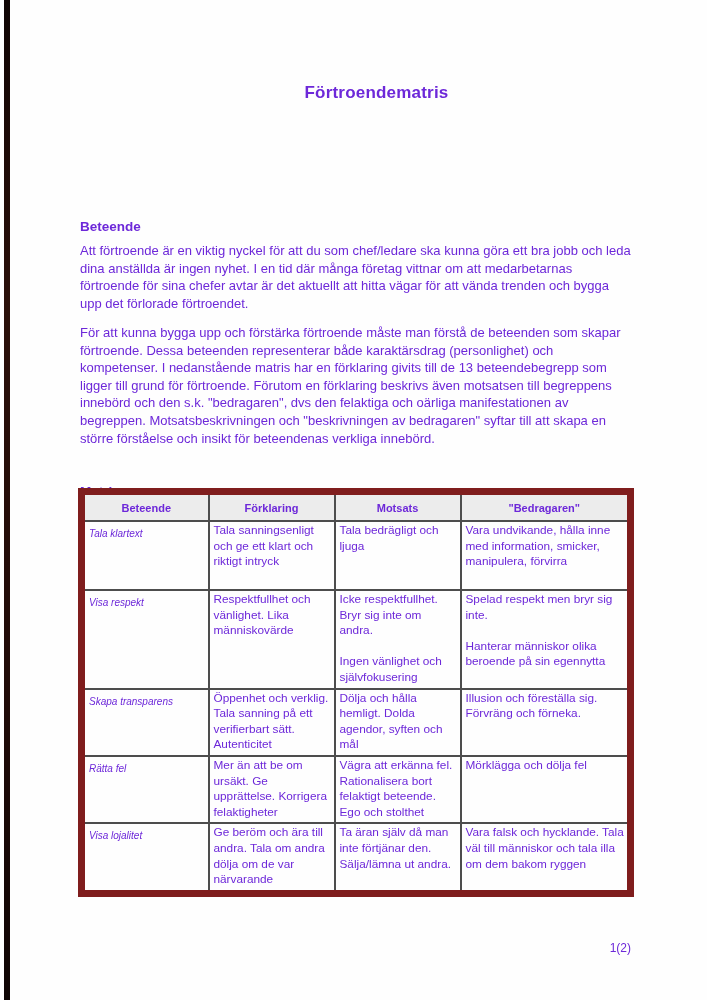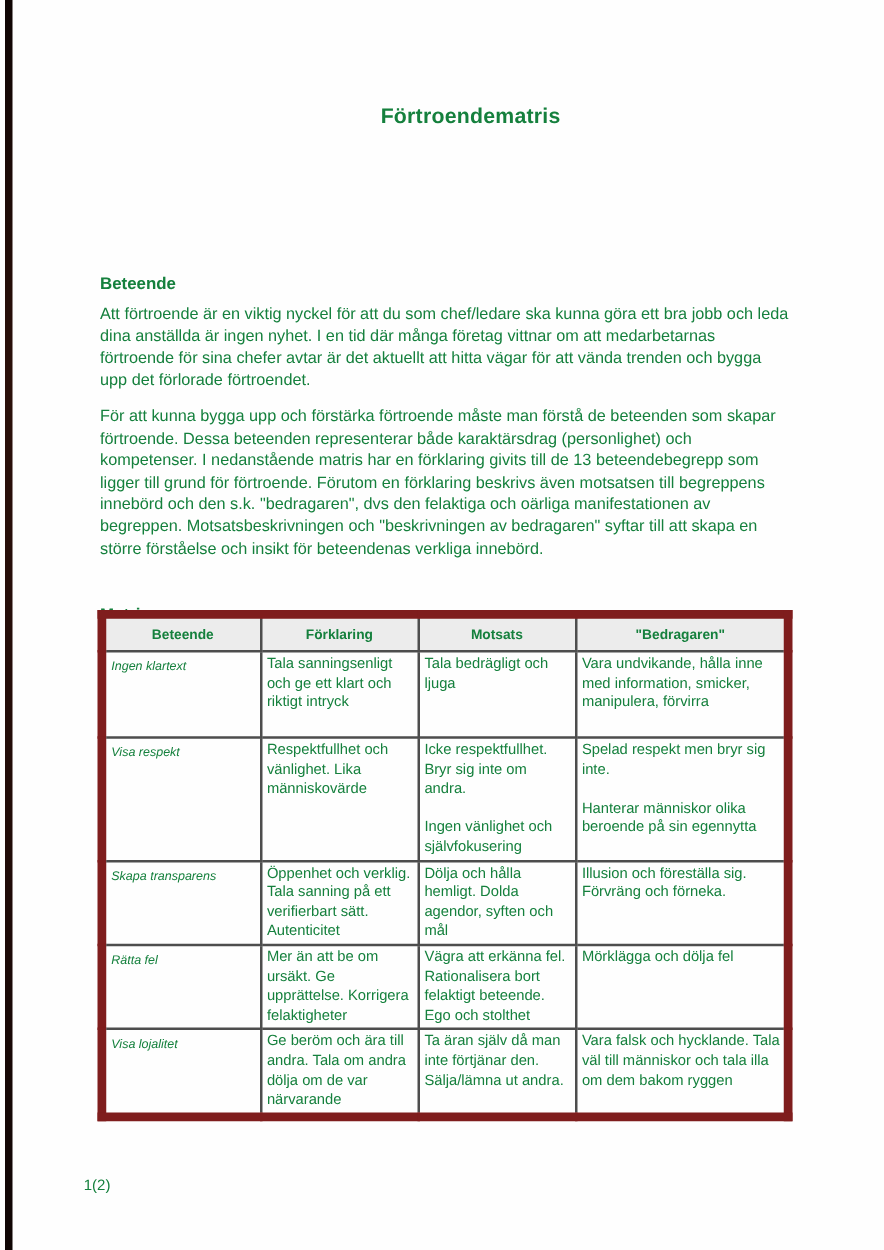"Förtroendematris" .page { color: #15803d -> #6d28d9 }
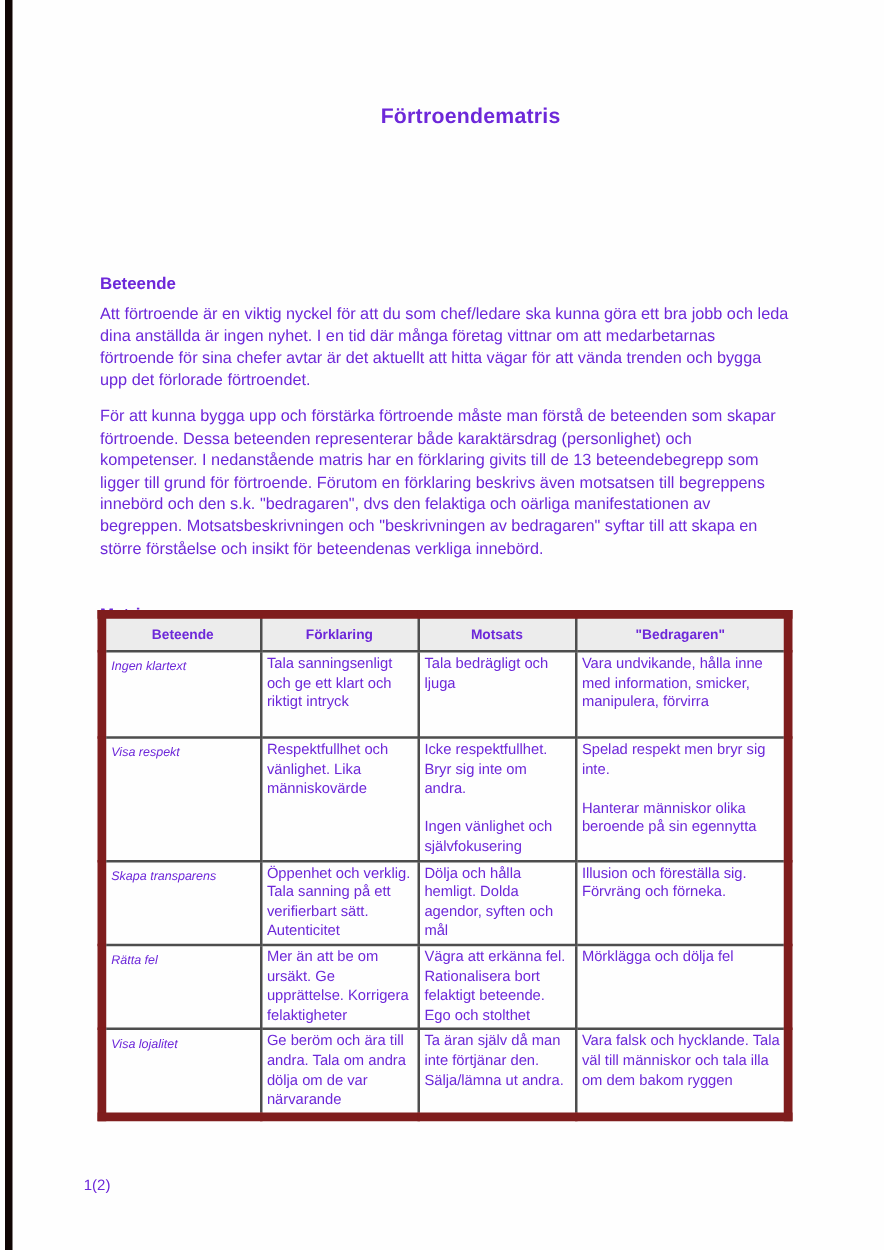"Ingen klartext" td.c-beteende { text: Ingen -> Tala }
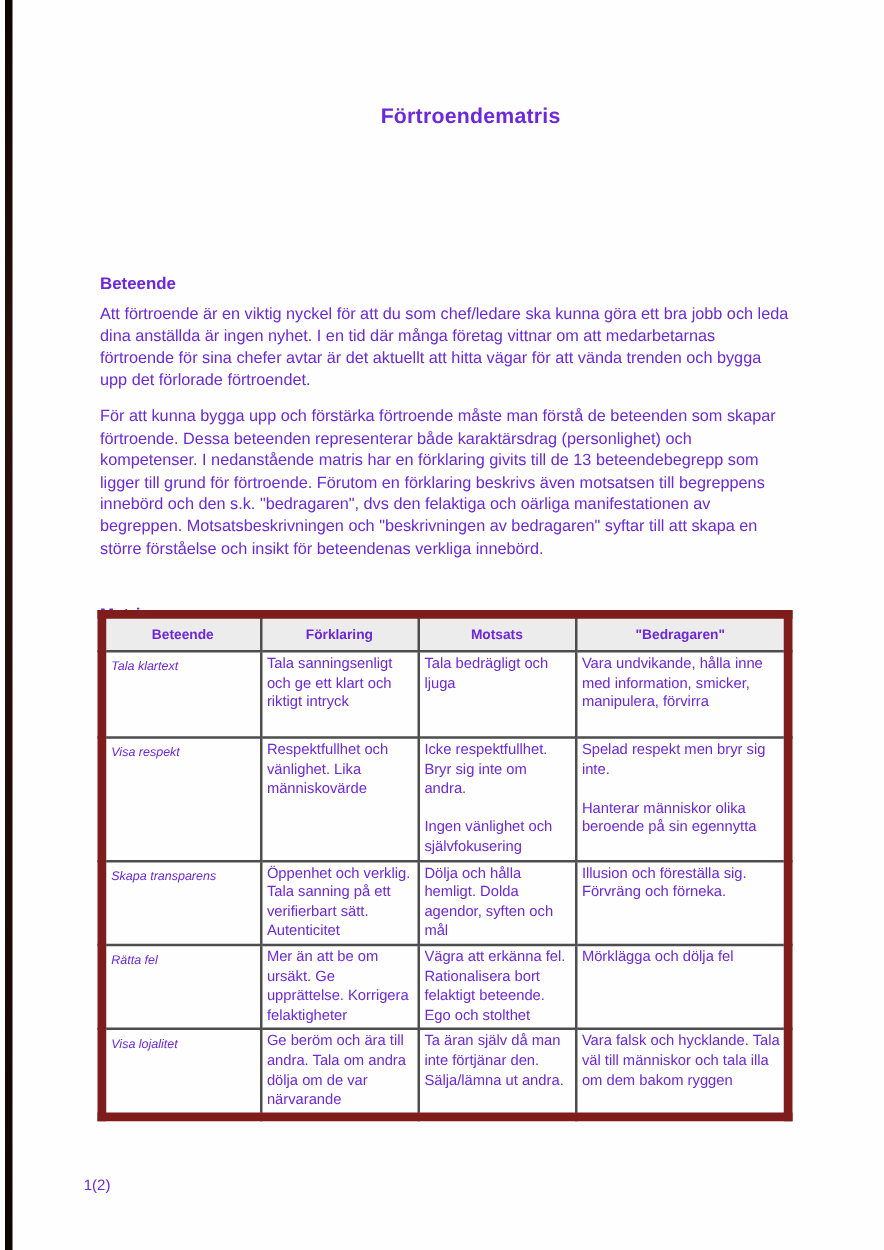"1(2)" .footer { left: 67px -> 82px; text-align: left -> right }
